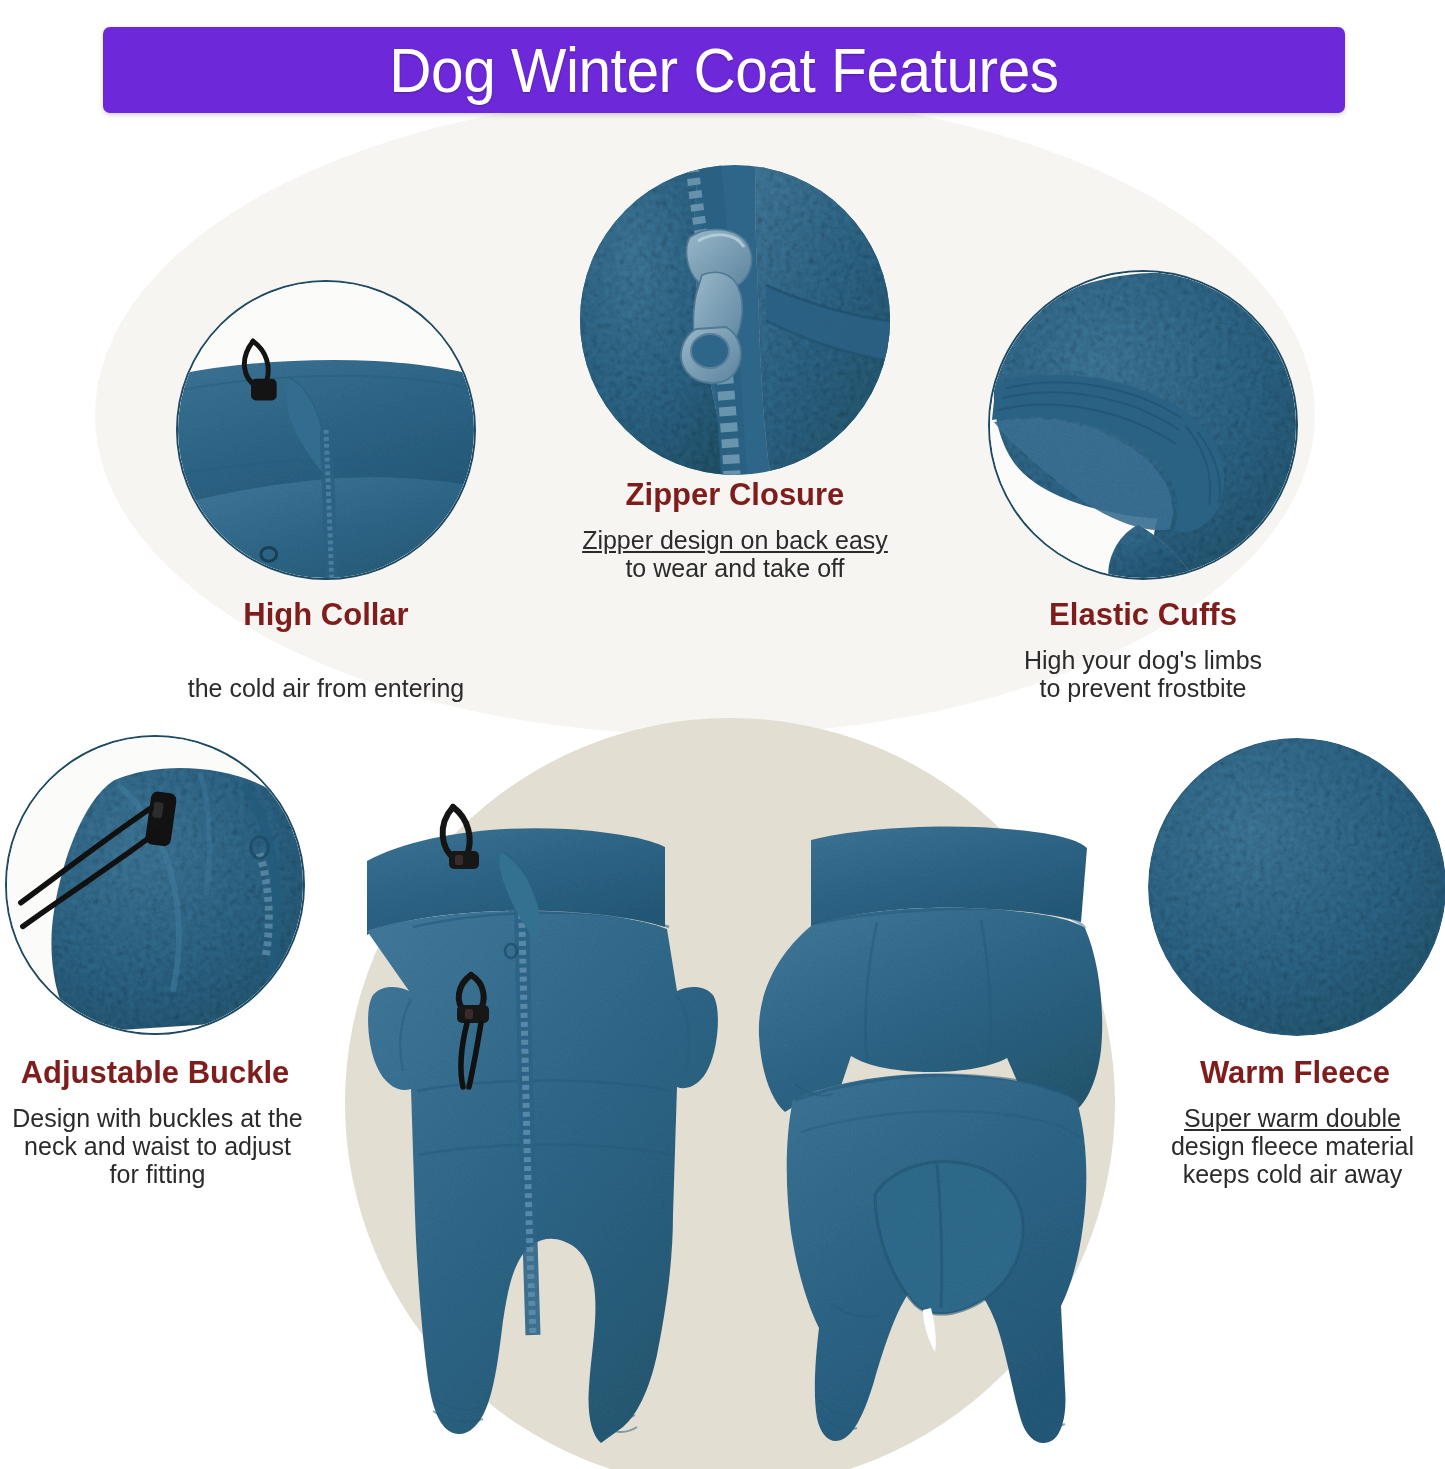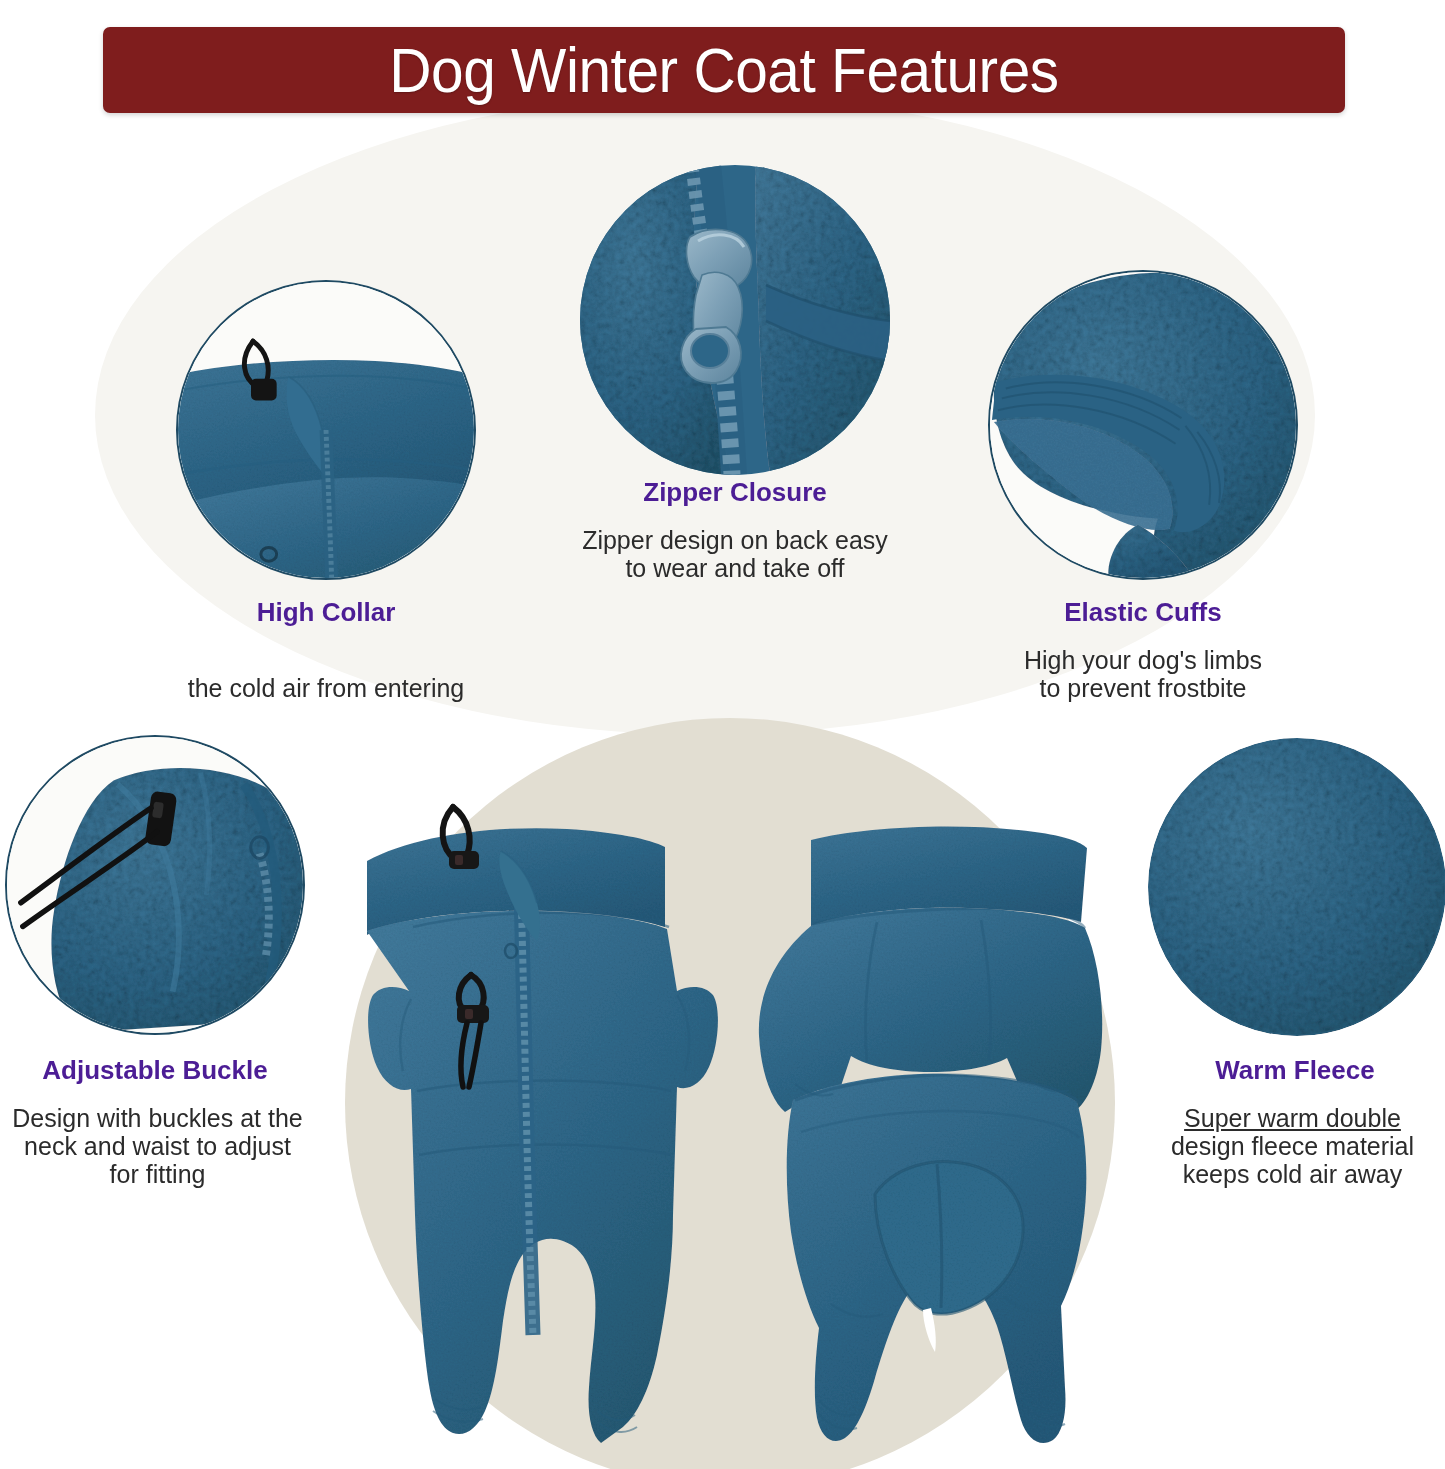"Dog Winter Coat Features" .header-banner { background: #7f1d1d -> #6d28d9 }
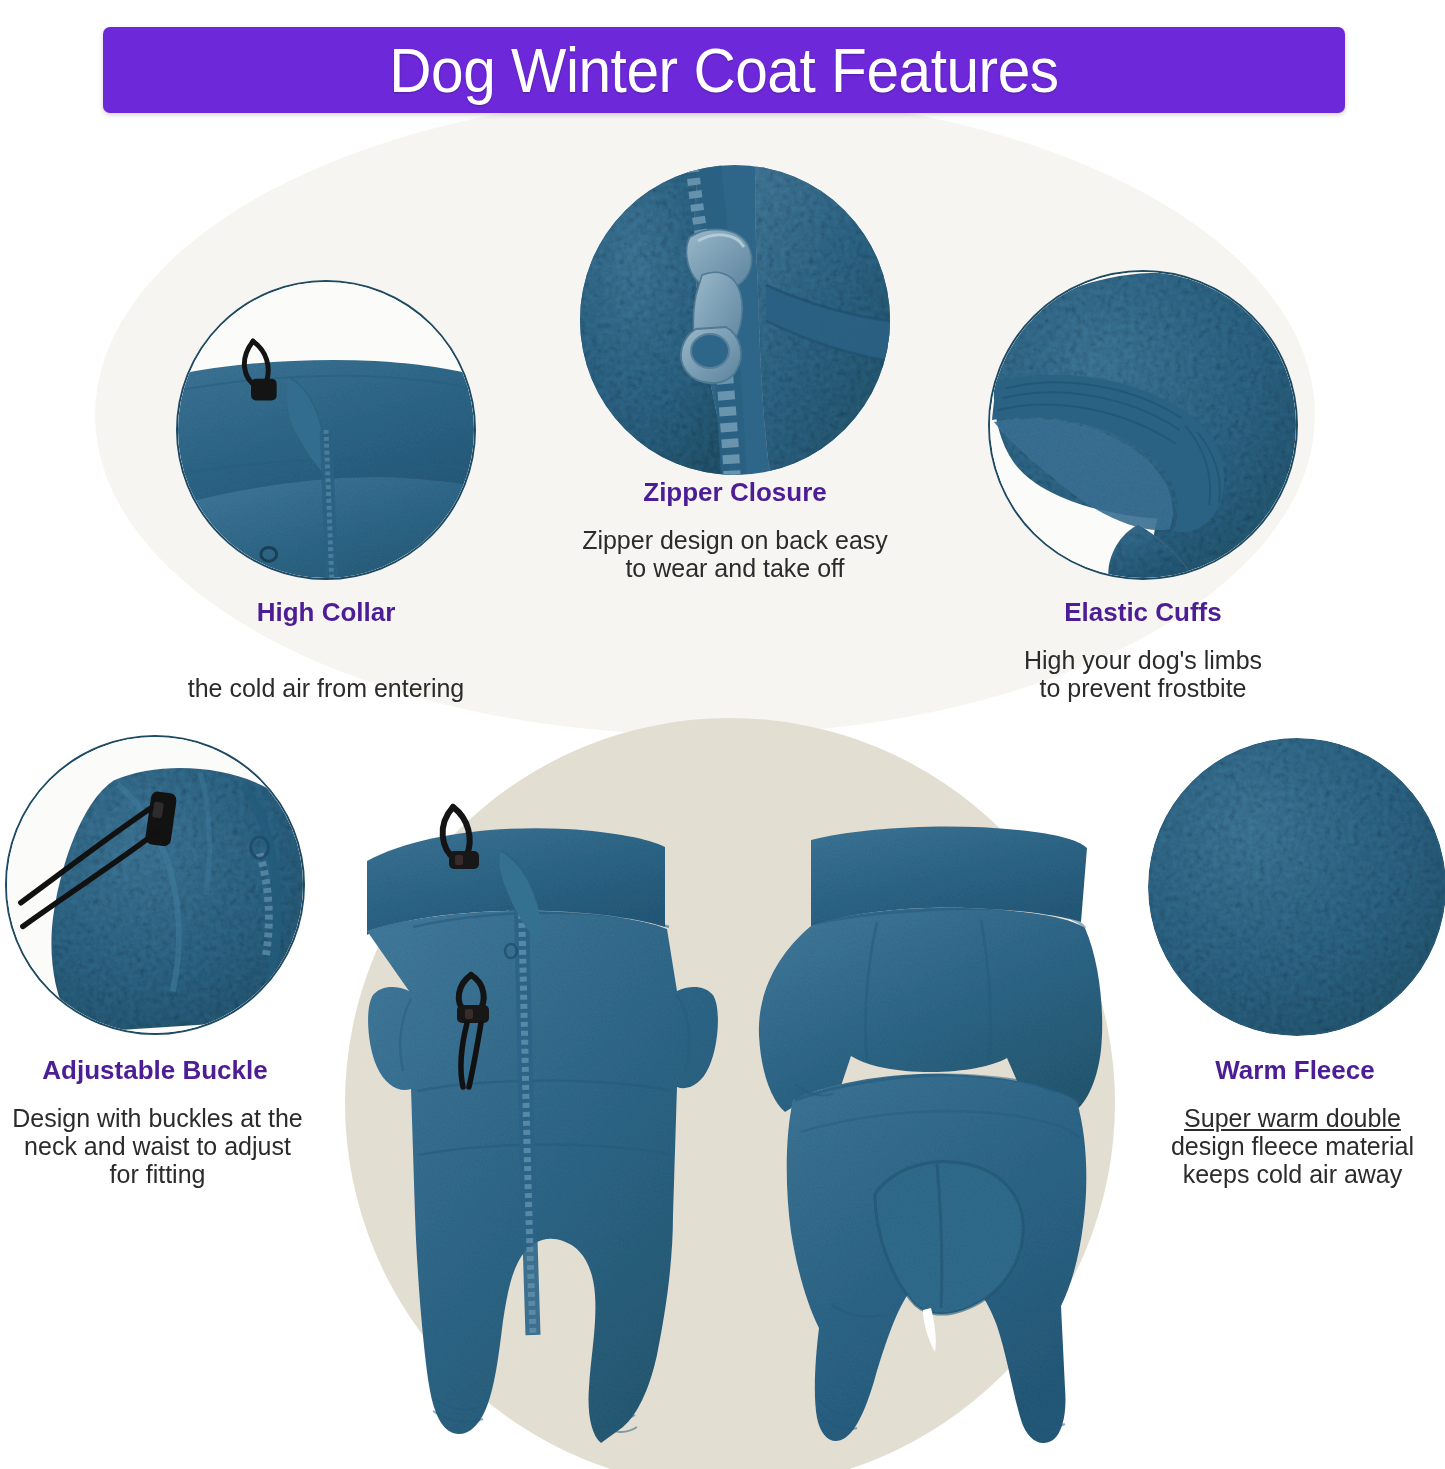"Zipper Closure" .feat-title { color: #4c1d95 -> #7f1d1d; font-size: 26px -> 31px }
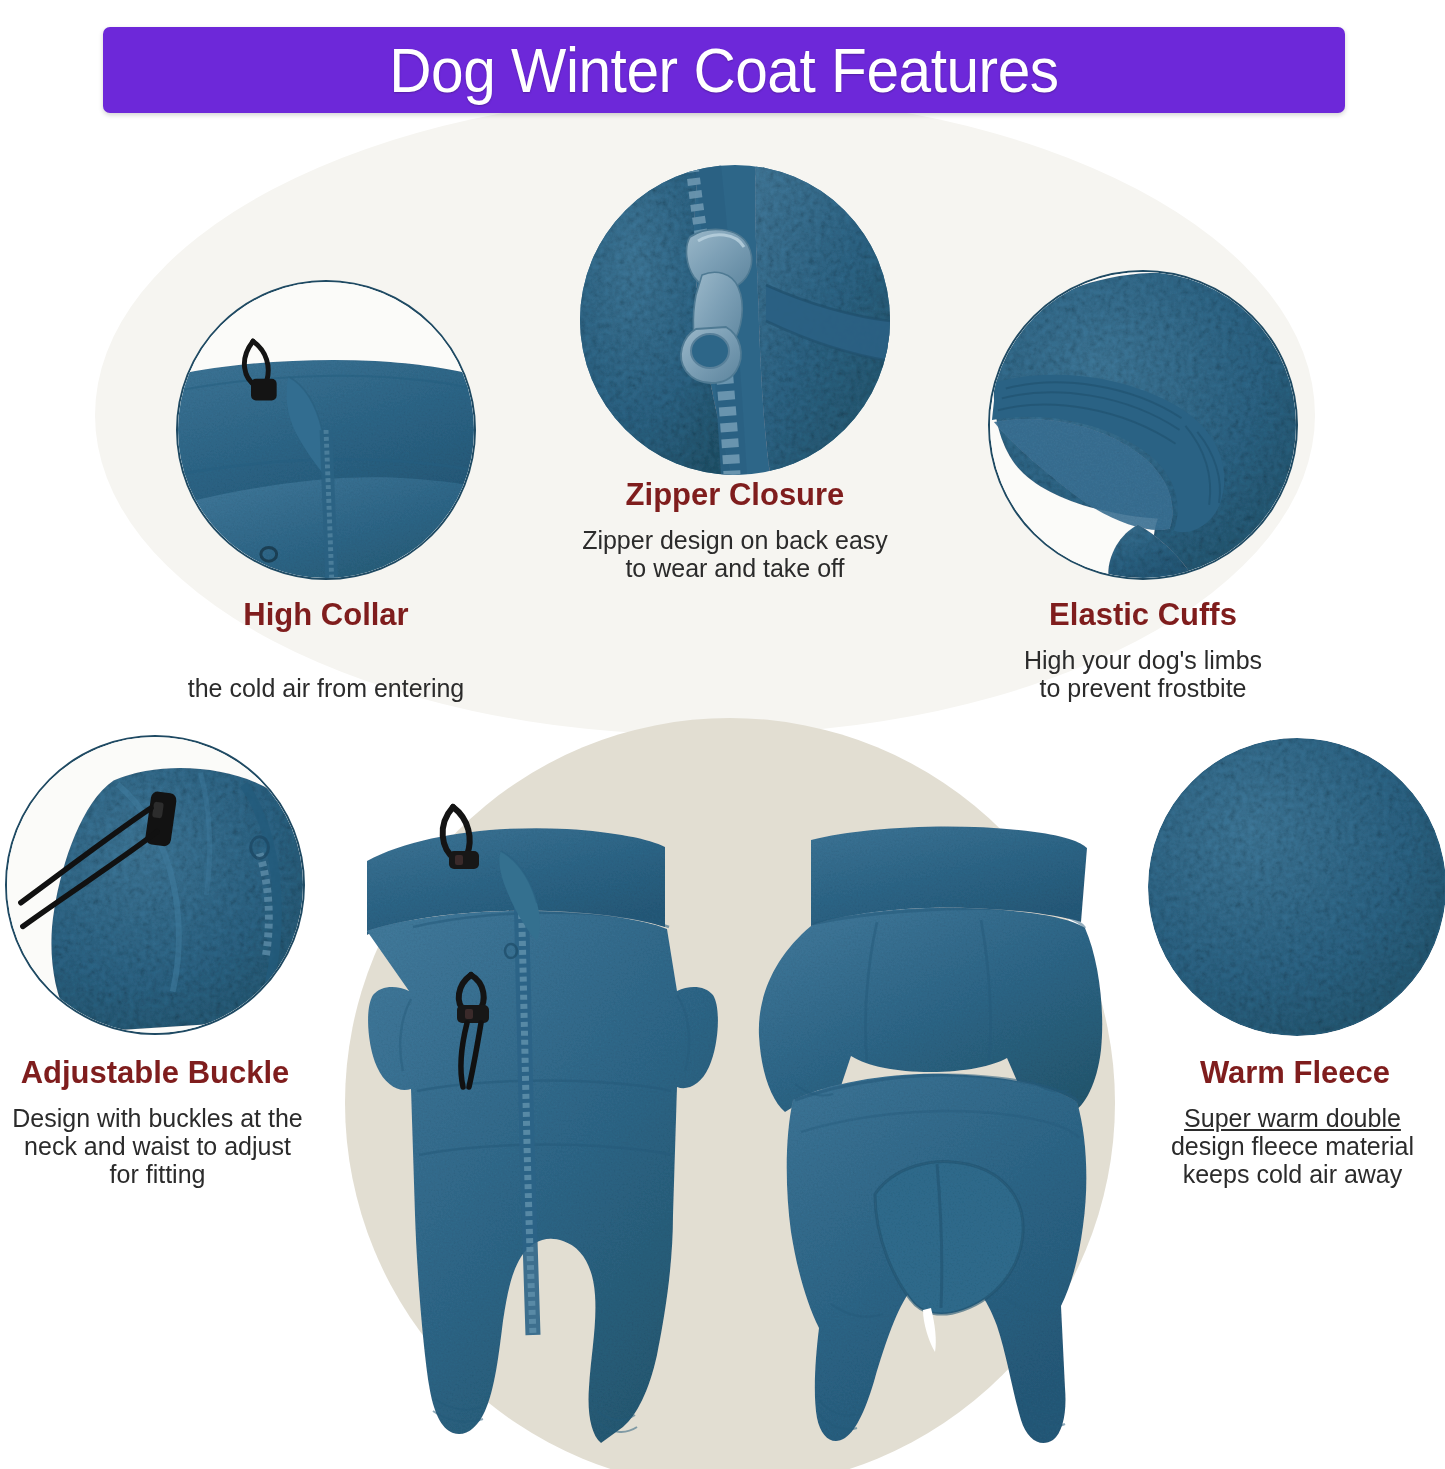"Zipper design on back easy" div.feat-desc { text-decoration: none -> underline }
